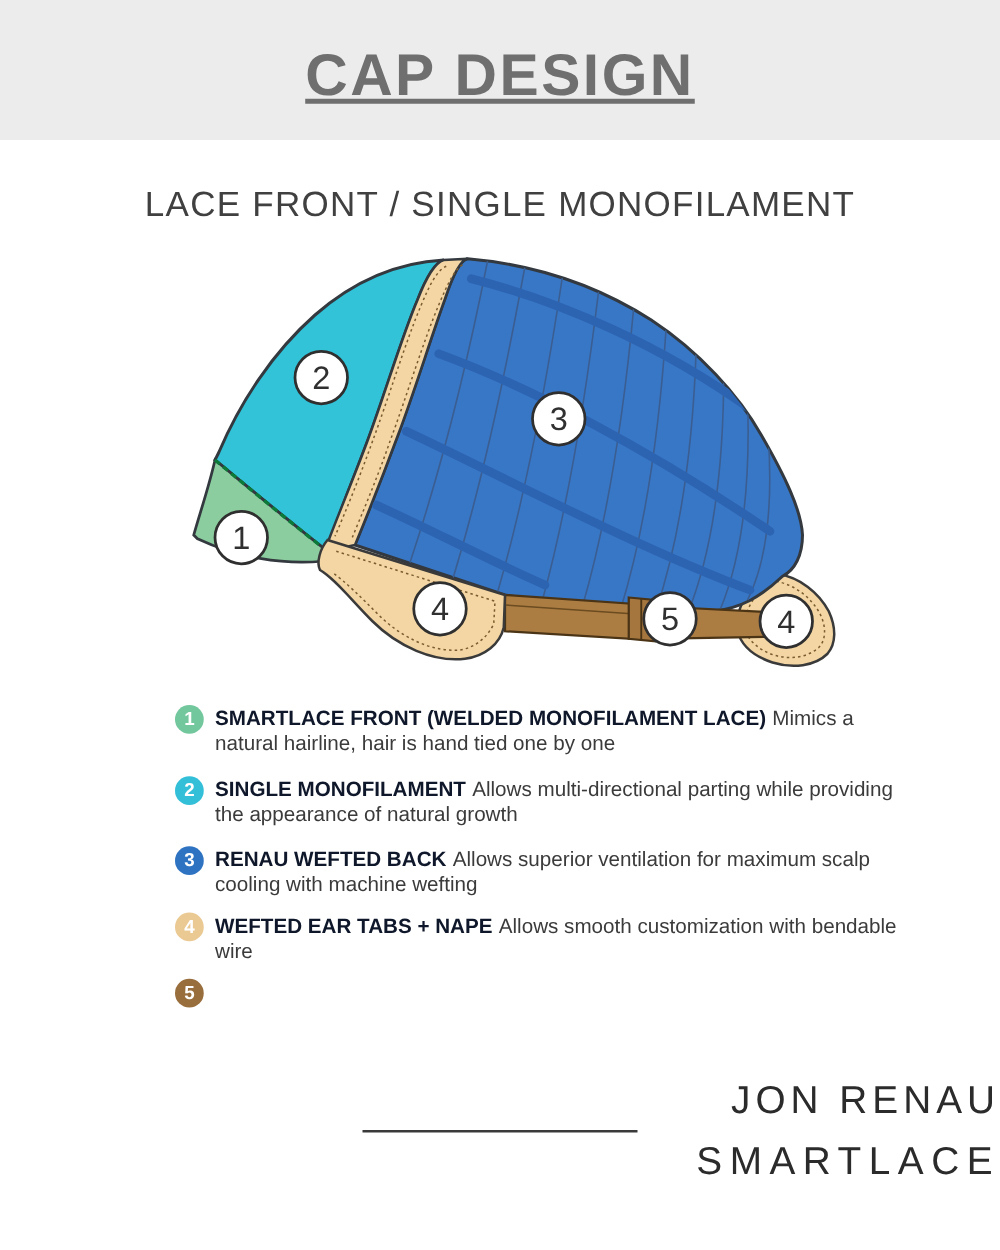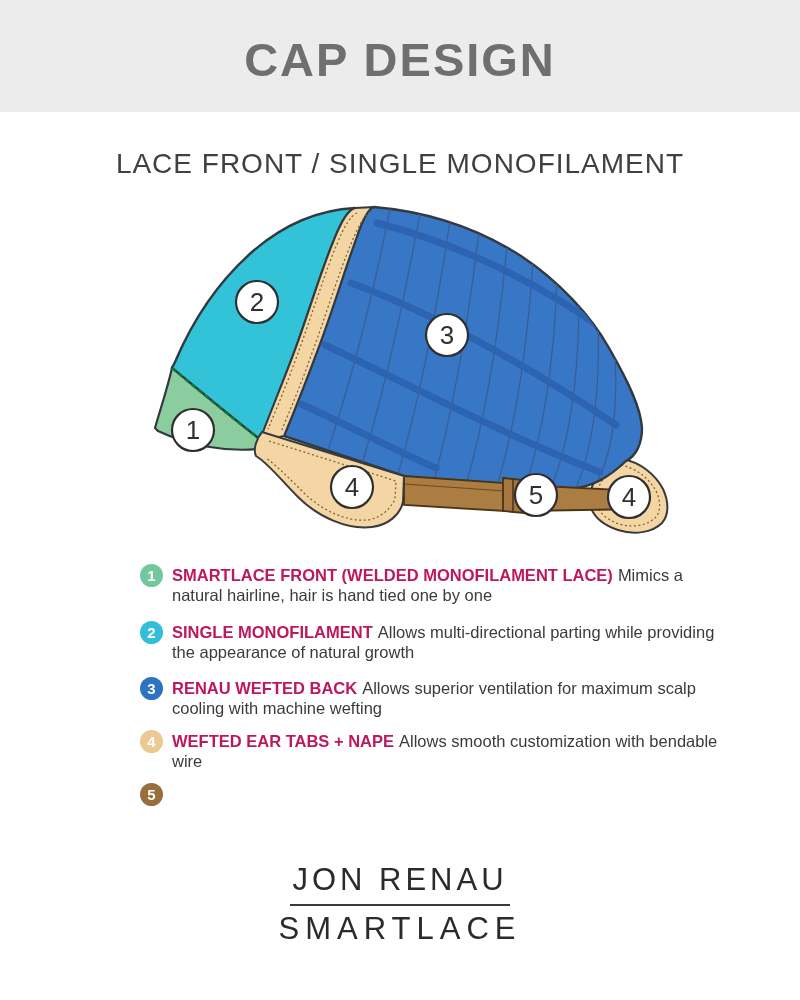"CAP DESIGN" .header-title { text-decoration: none -> underline }
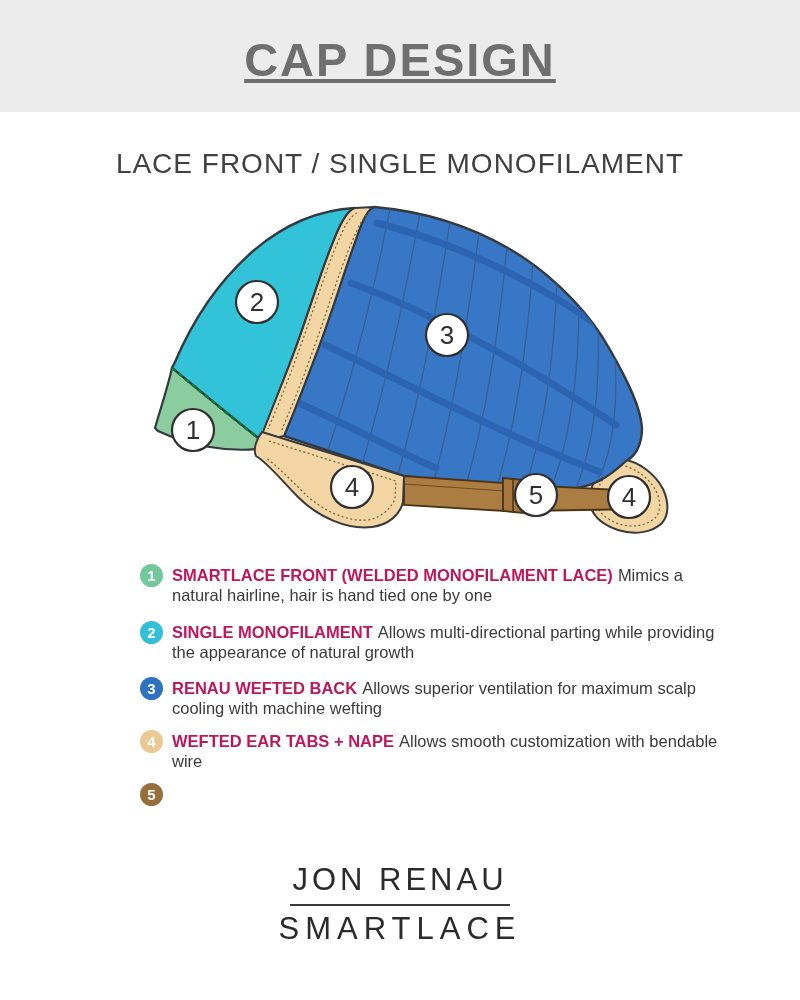"SMARTLACE FRONT (WELDED MONOFILAMENT" .legend-heading { color: #be185d -> #0f172a }
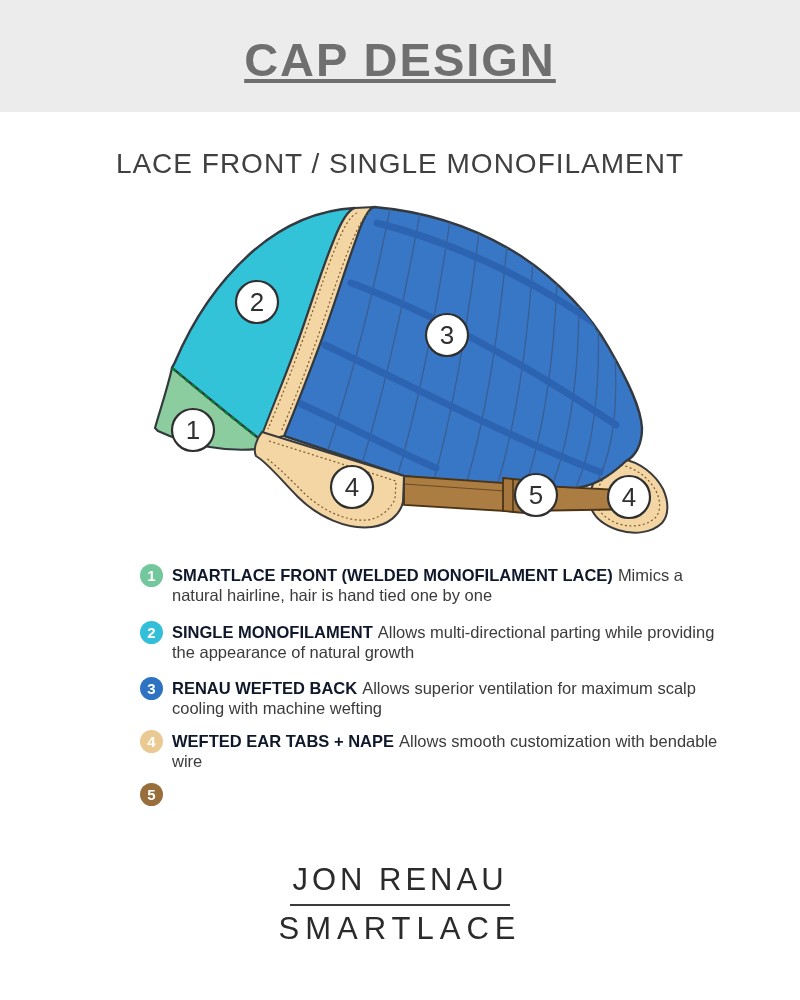"JON RENAU" .footer { text-align: center -> right }
